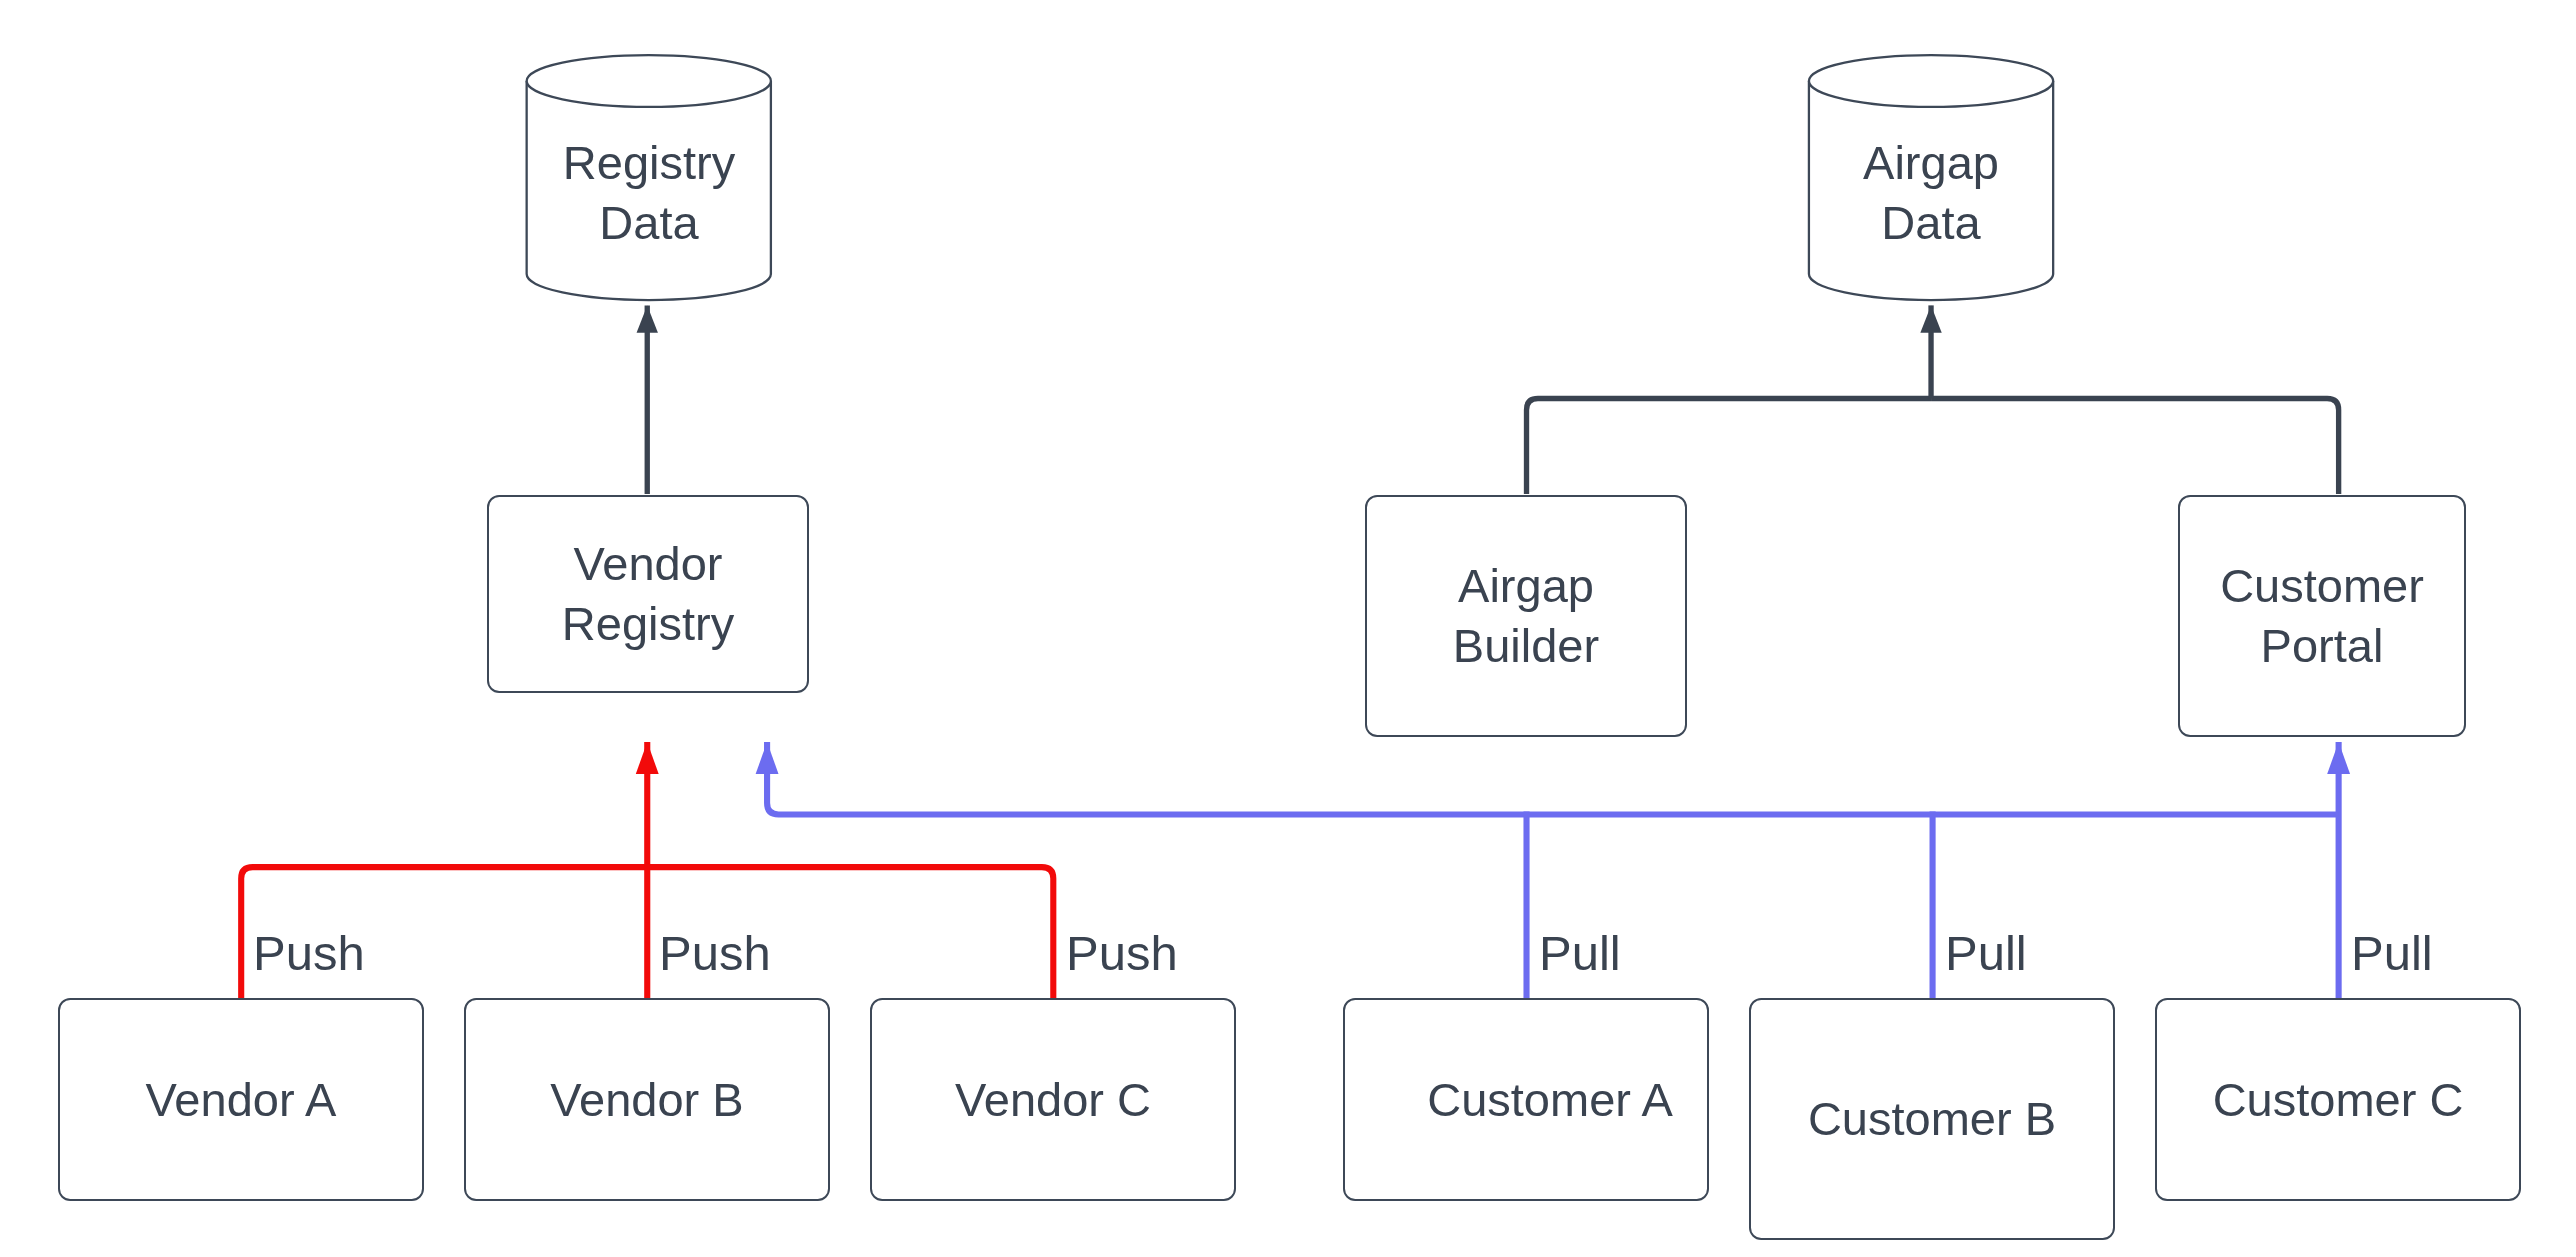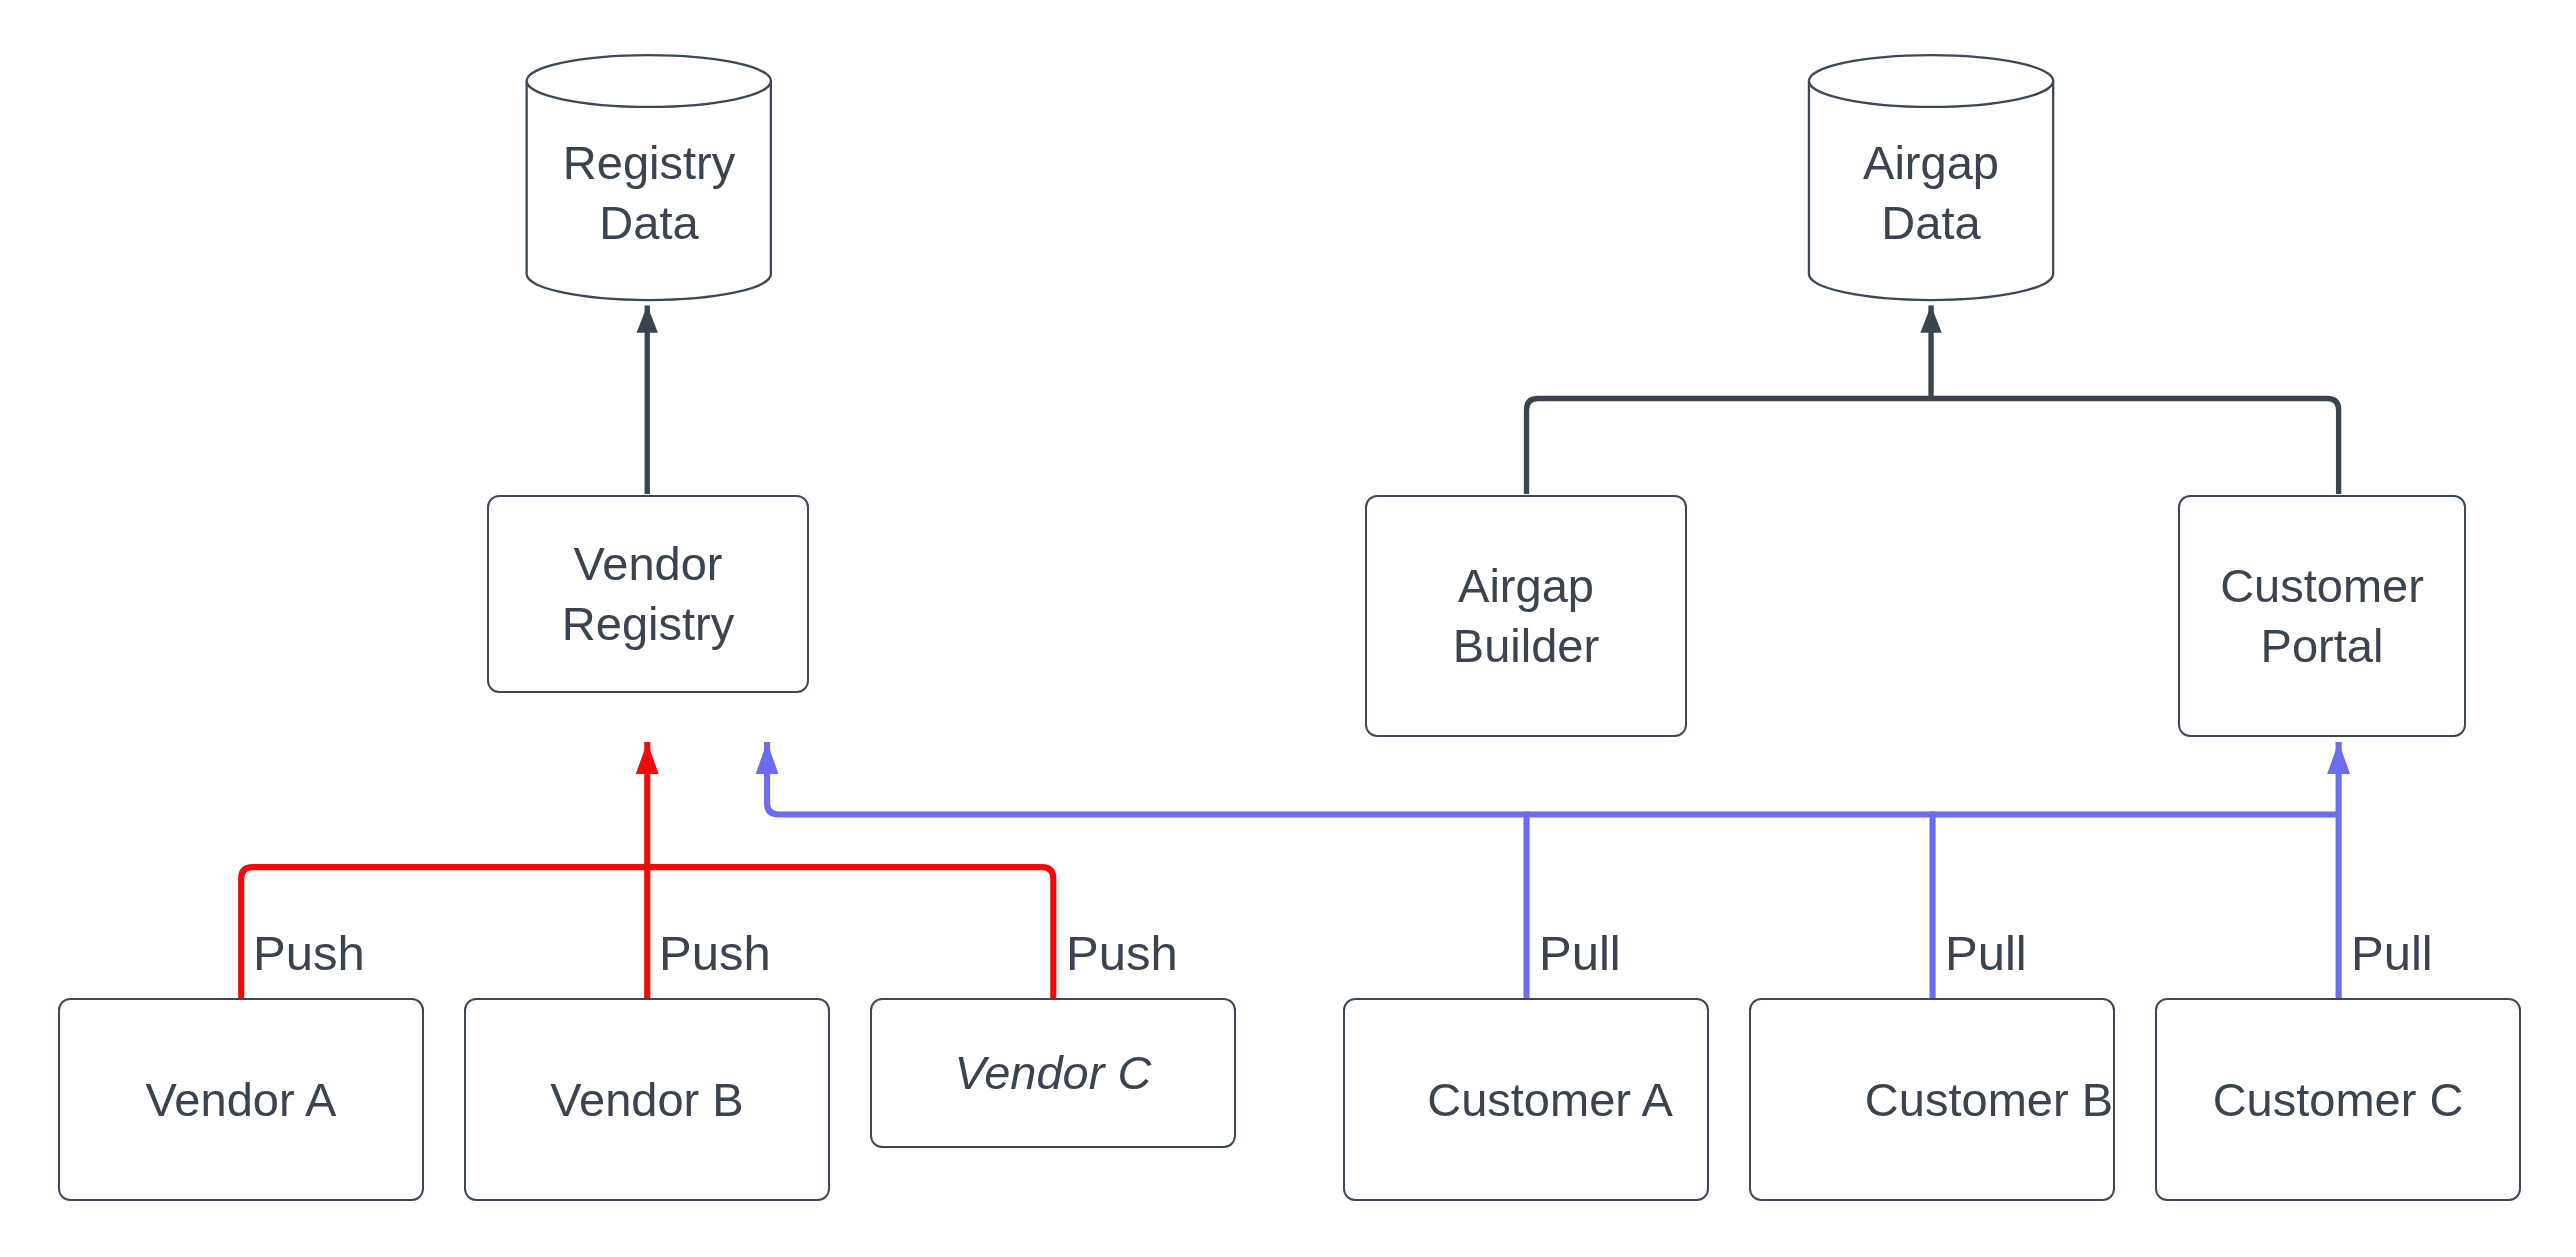"Vendor C" div.node { font-style: italic -> none; height: 150px -> 203px }
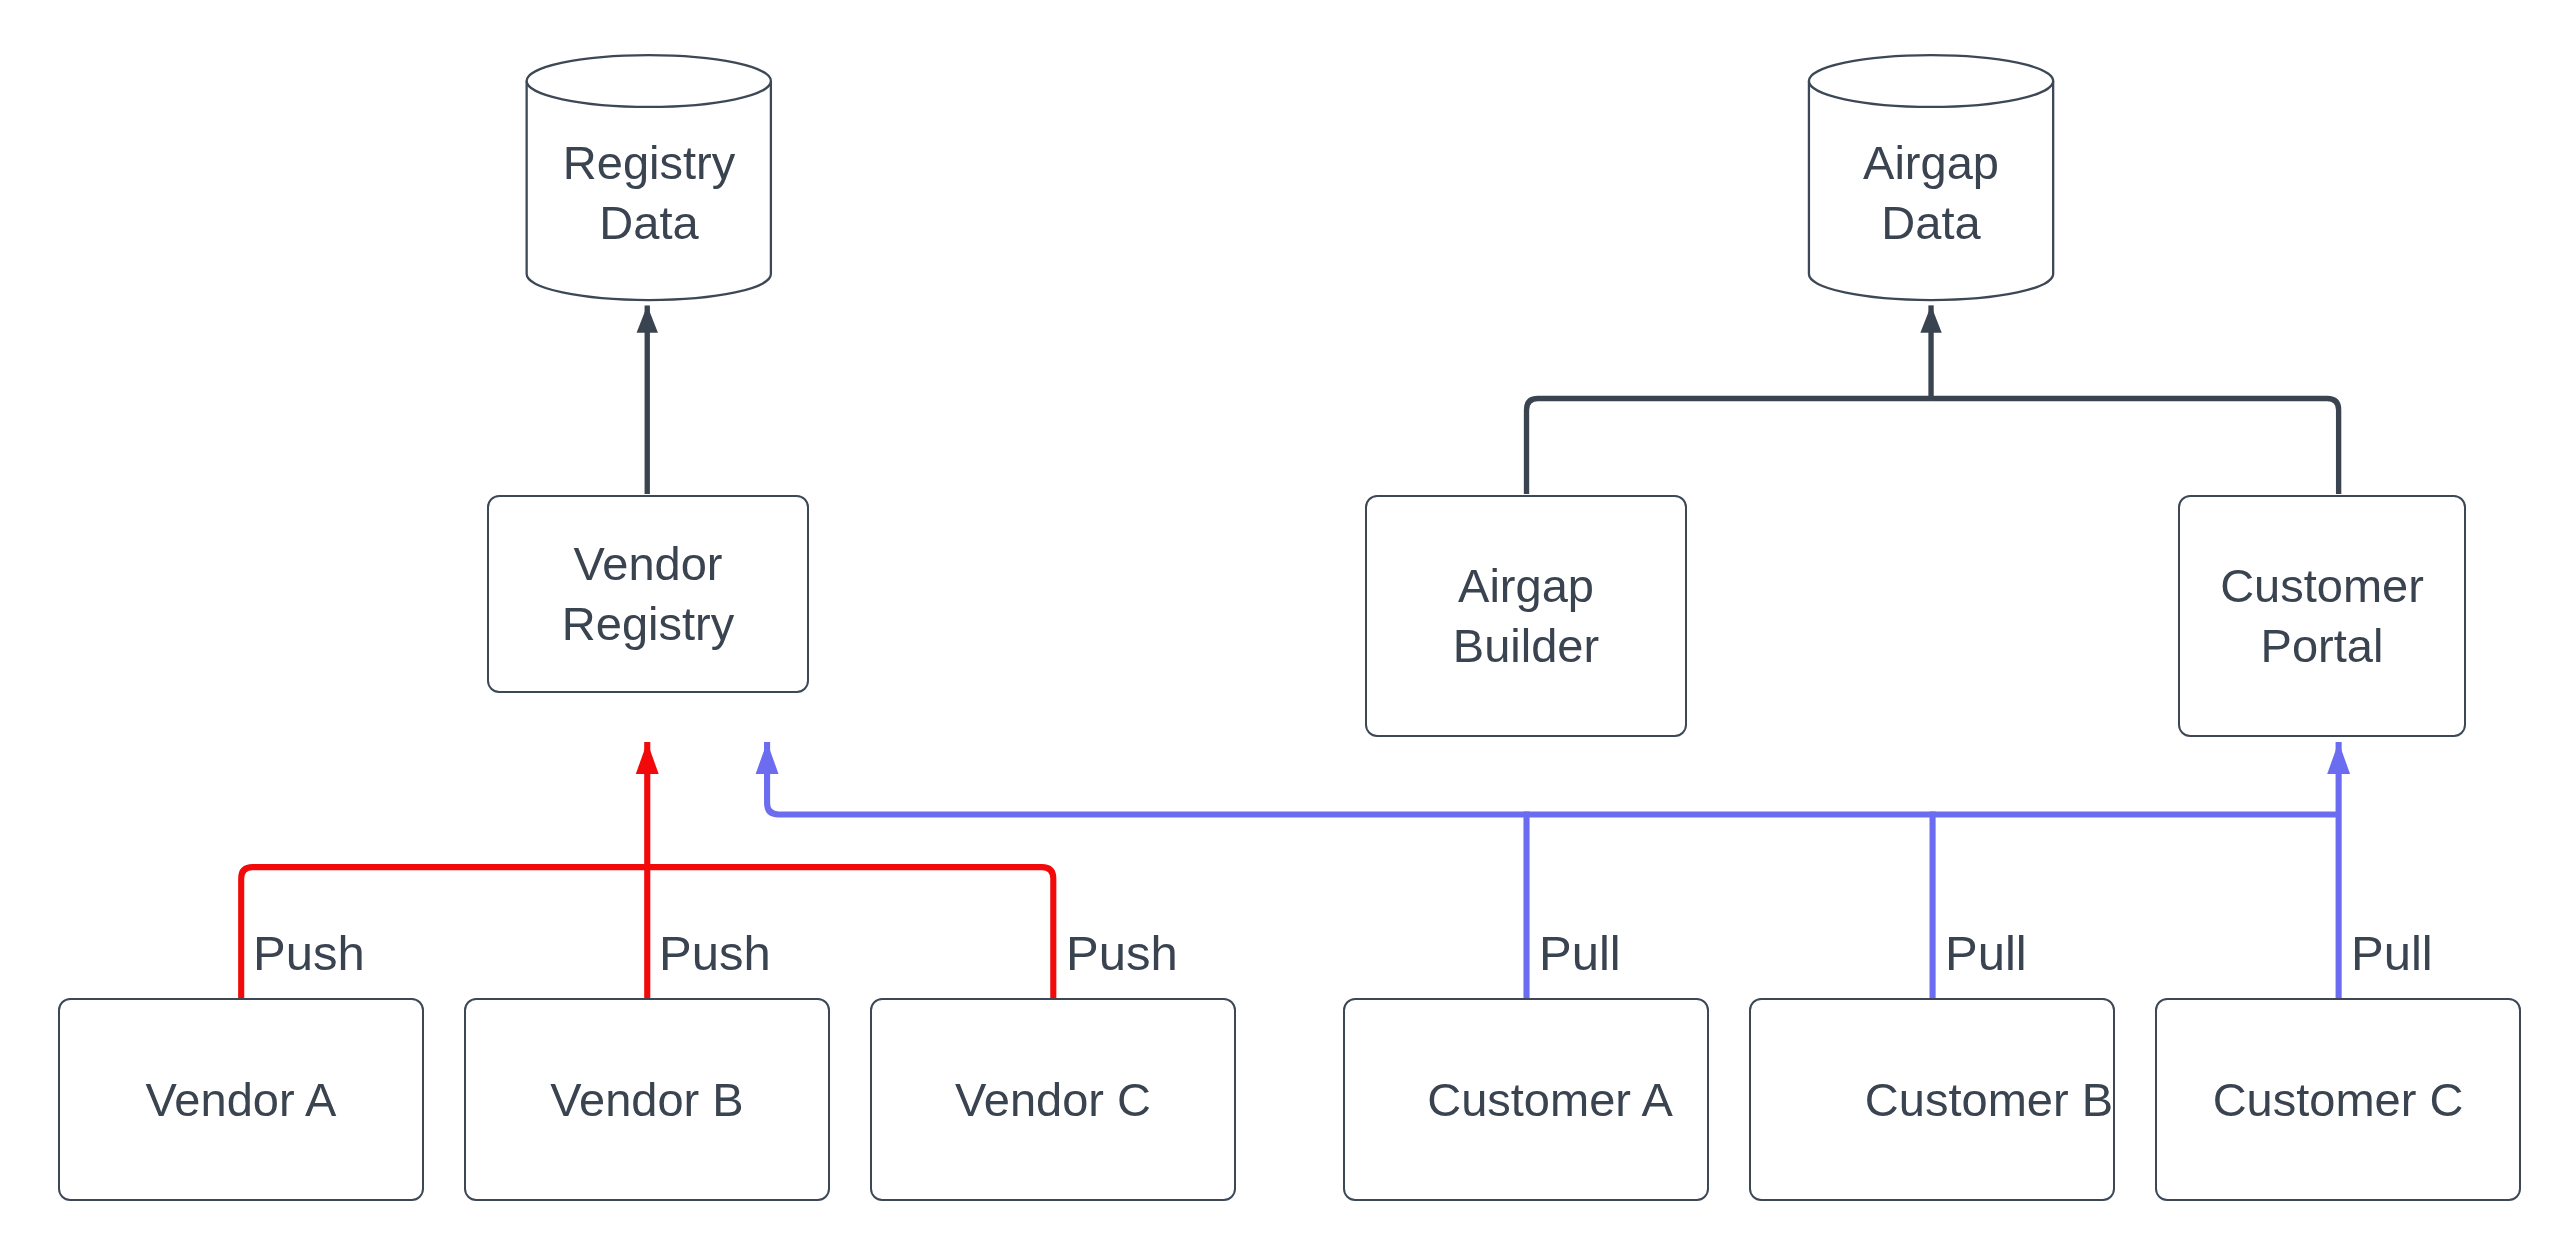"Customer B" div.node { height: 203px -> 242px; justify-content: flex-end -> none }
